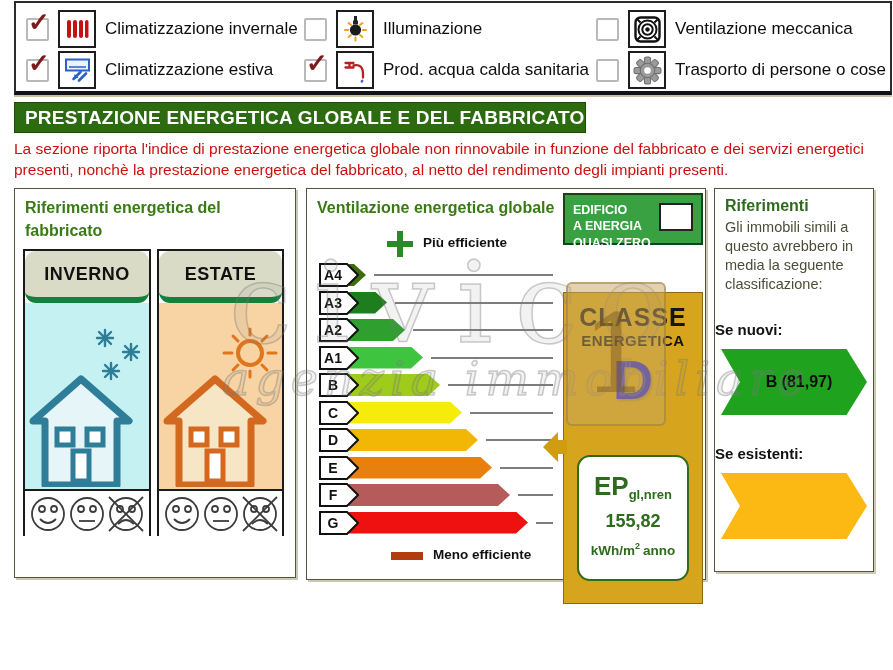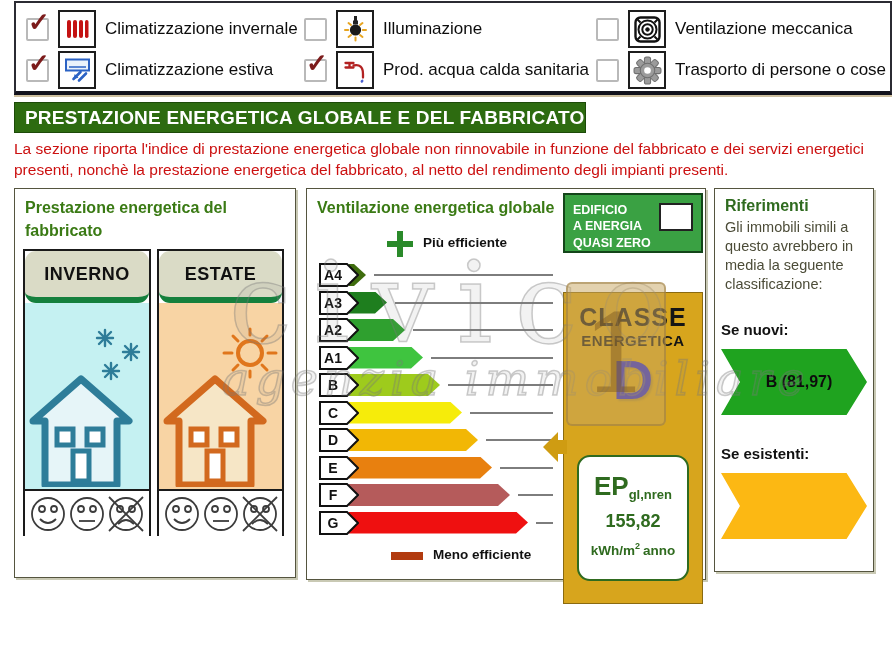"Prestazione energetica del fabbricato" div.panel-title { text: Prestazione -> Riferimenti }
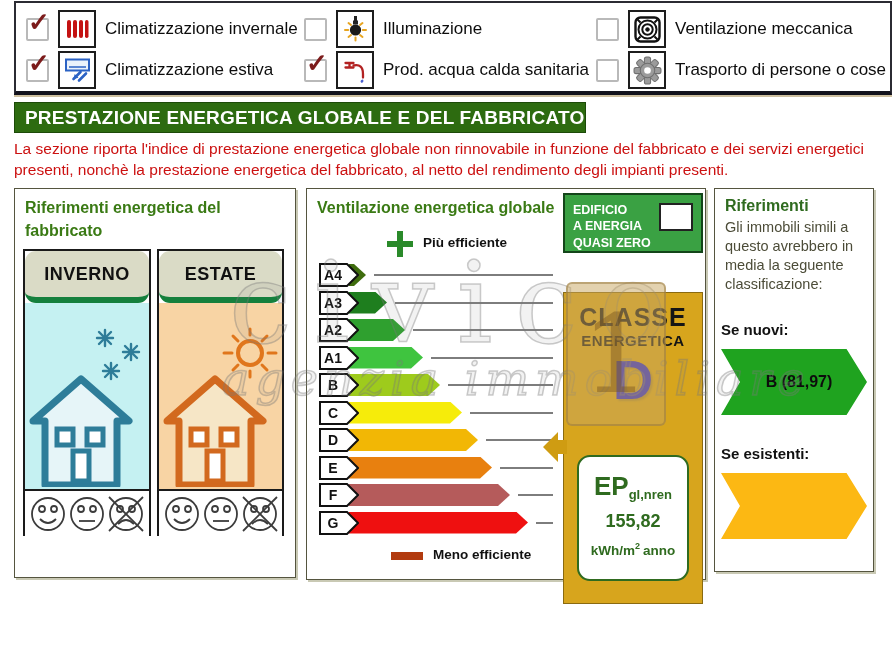"EDIFICIO" .nzeb { height: 60px -> 52px }
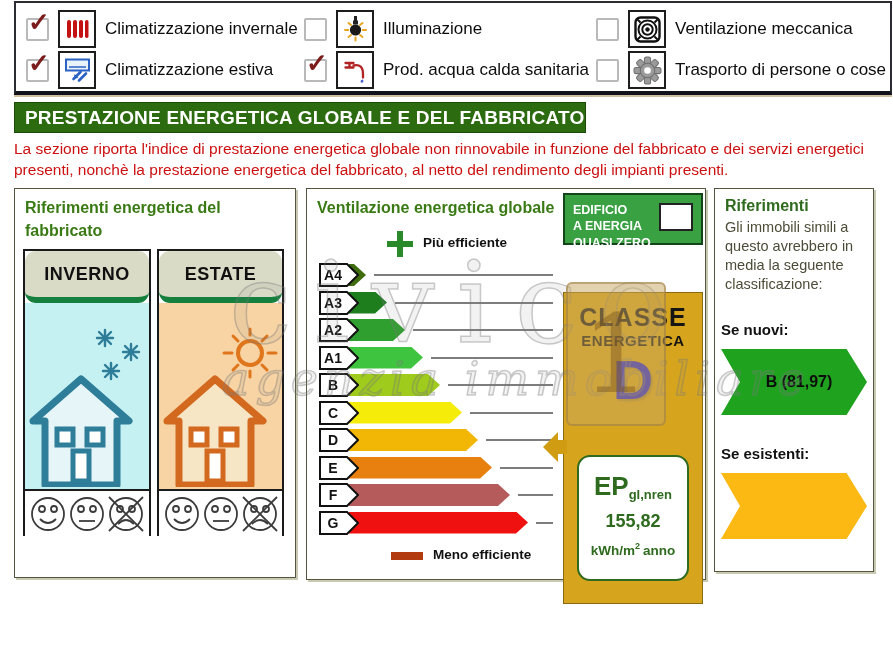"Se nuovi:" .ref-label { left: 6px -> 0 }
